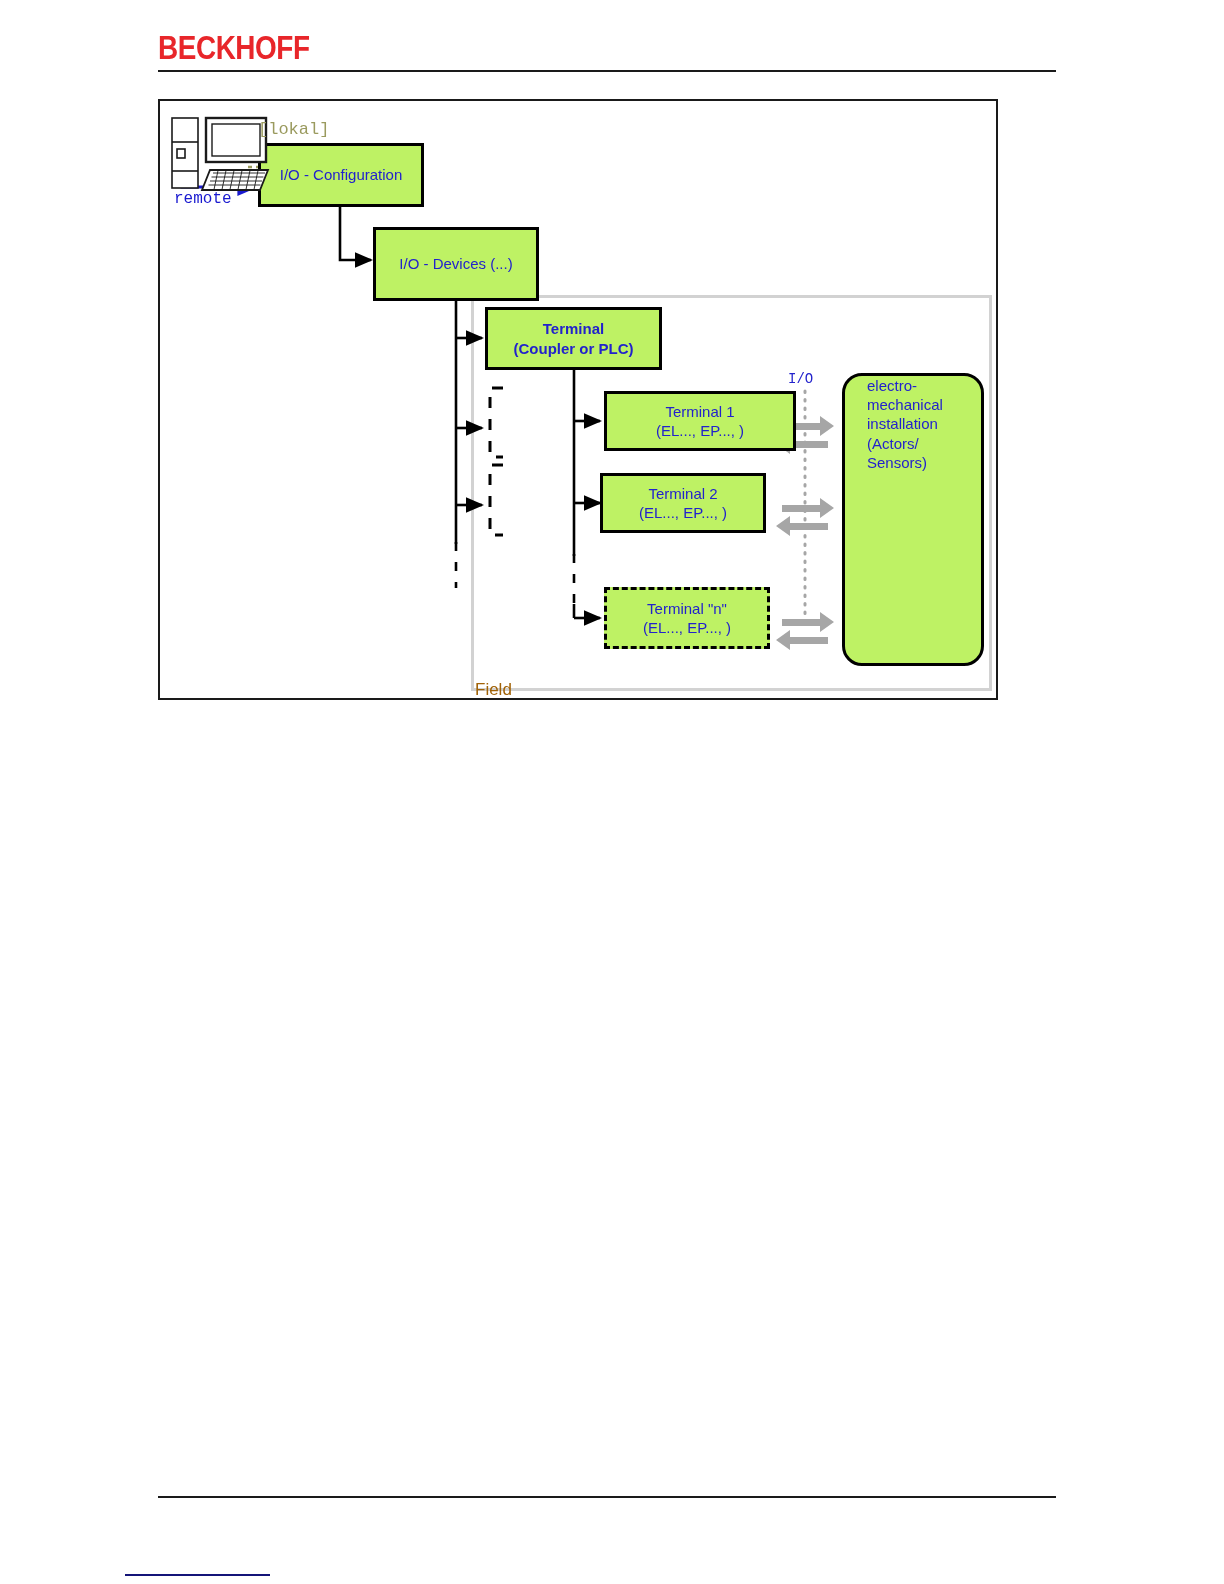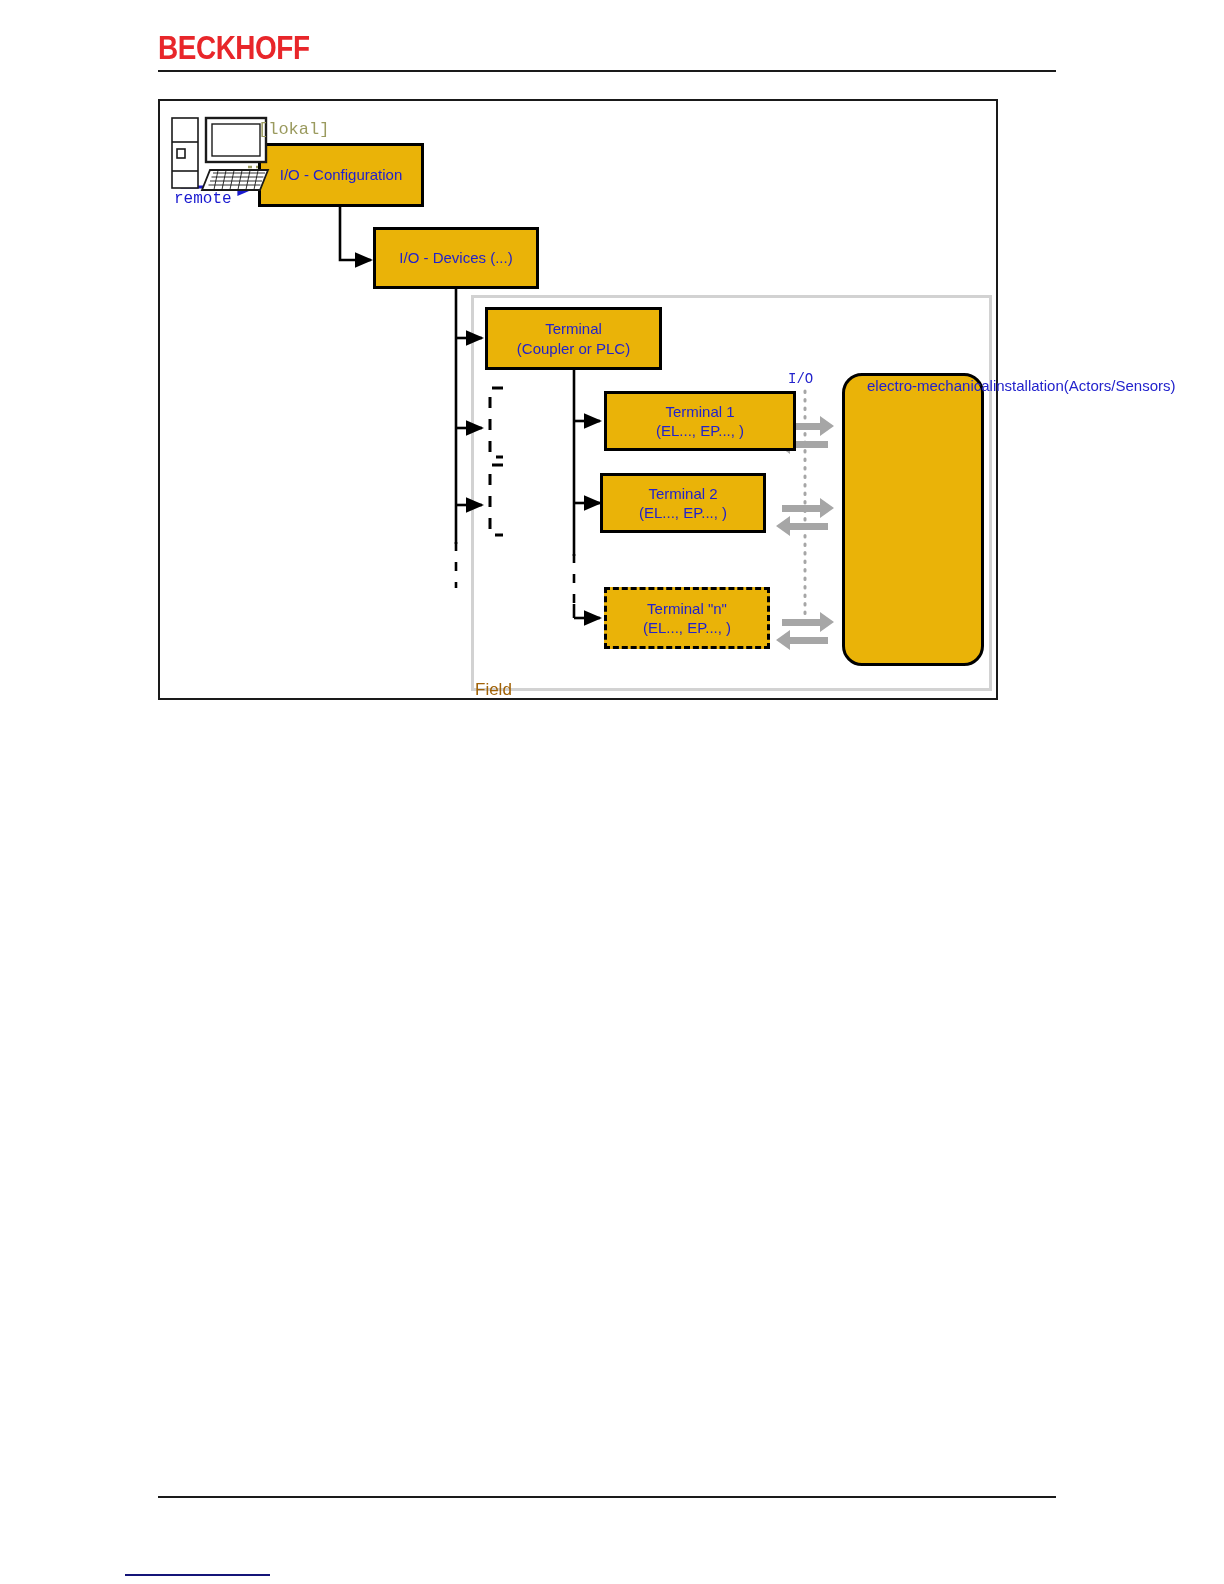"I/O - Configuration" .node { background: #eab308 -> #bef264 }
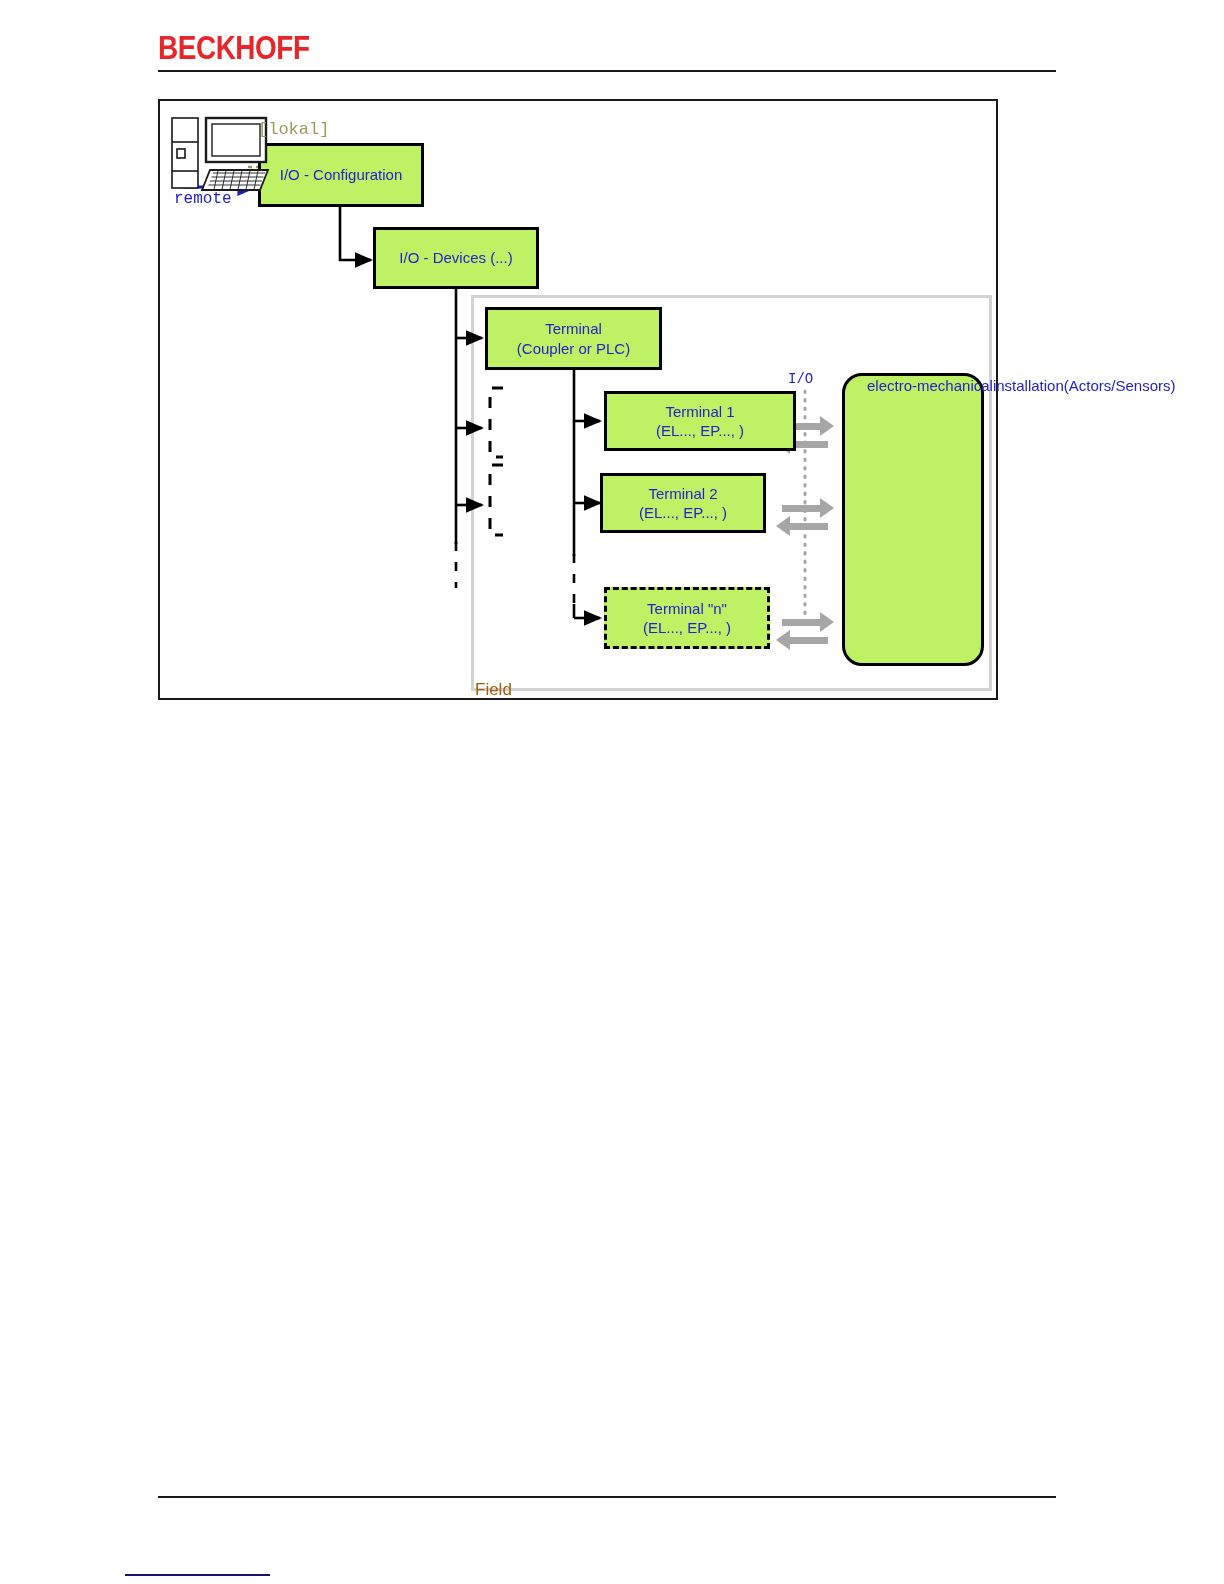"I/O - Devices (...)" div.node { height: 62px -> 74px }
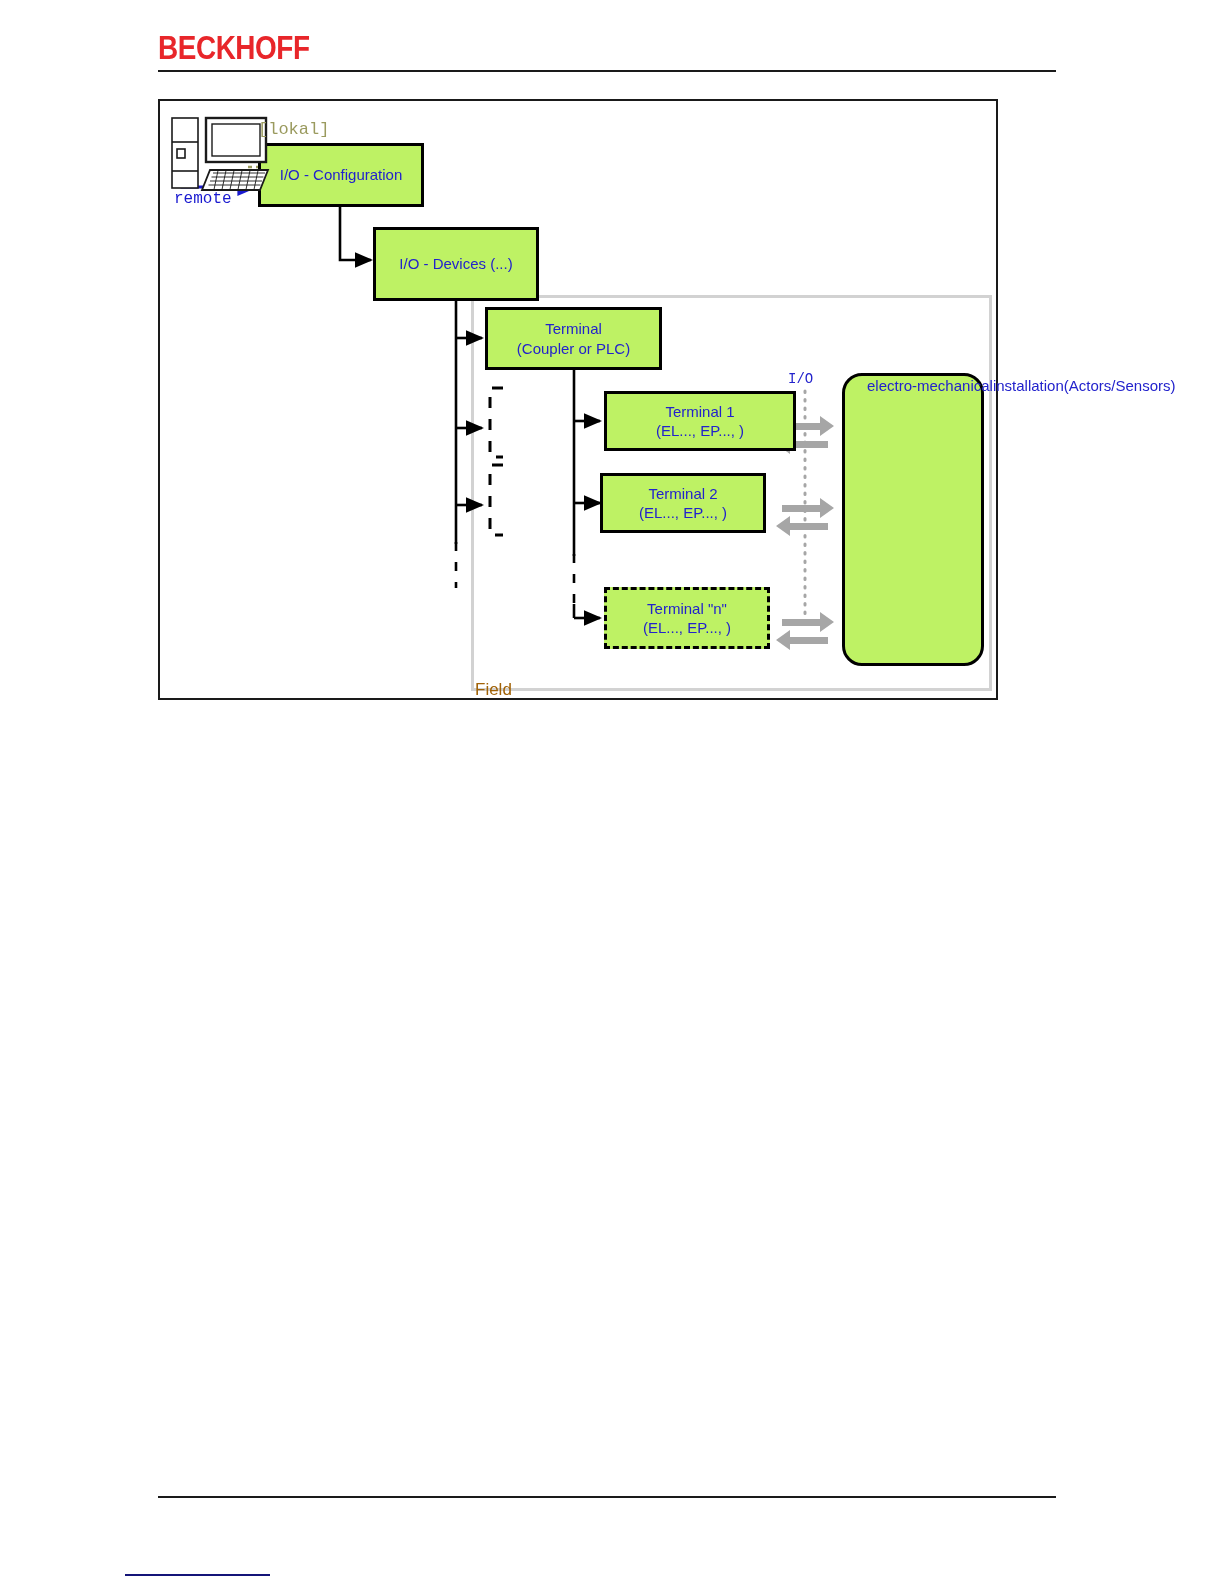"Terminal" div.node { font-weight: none -> bold }
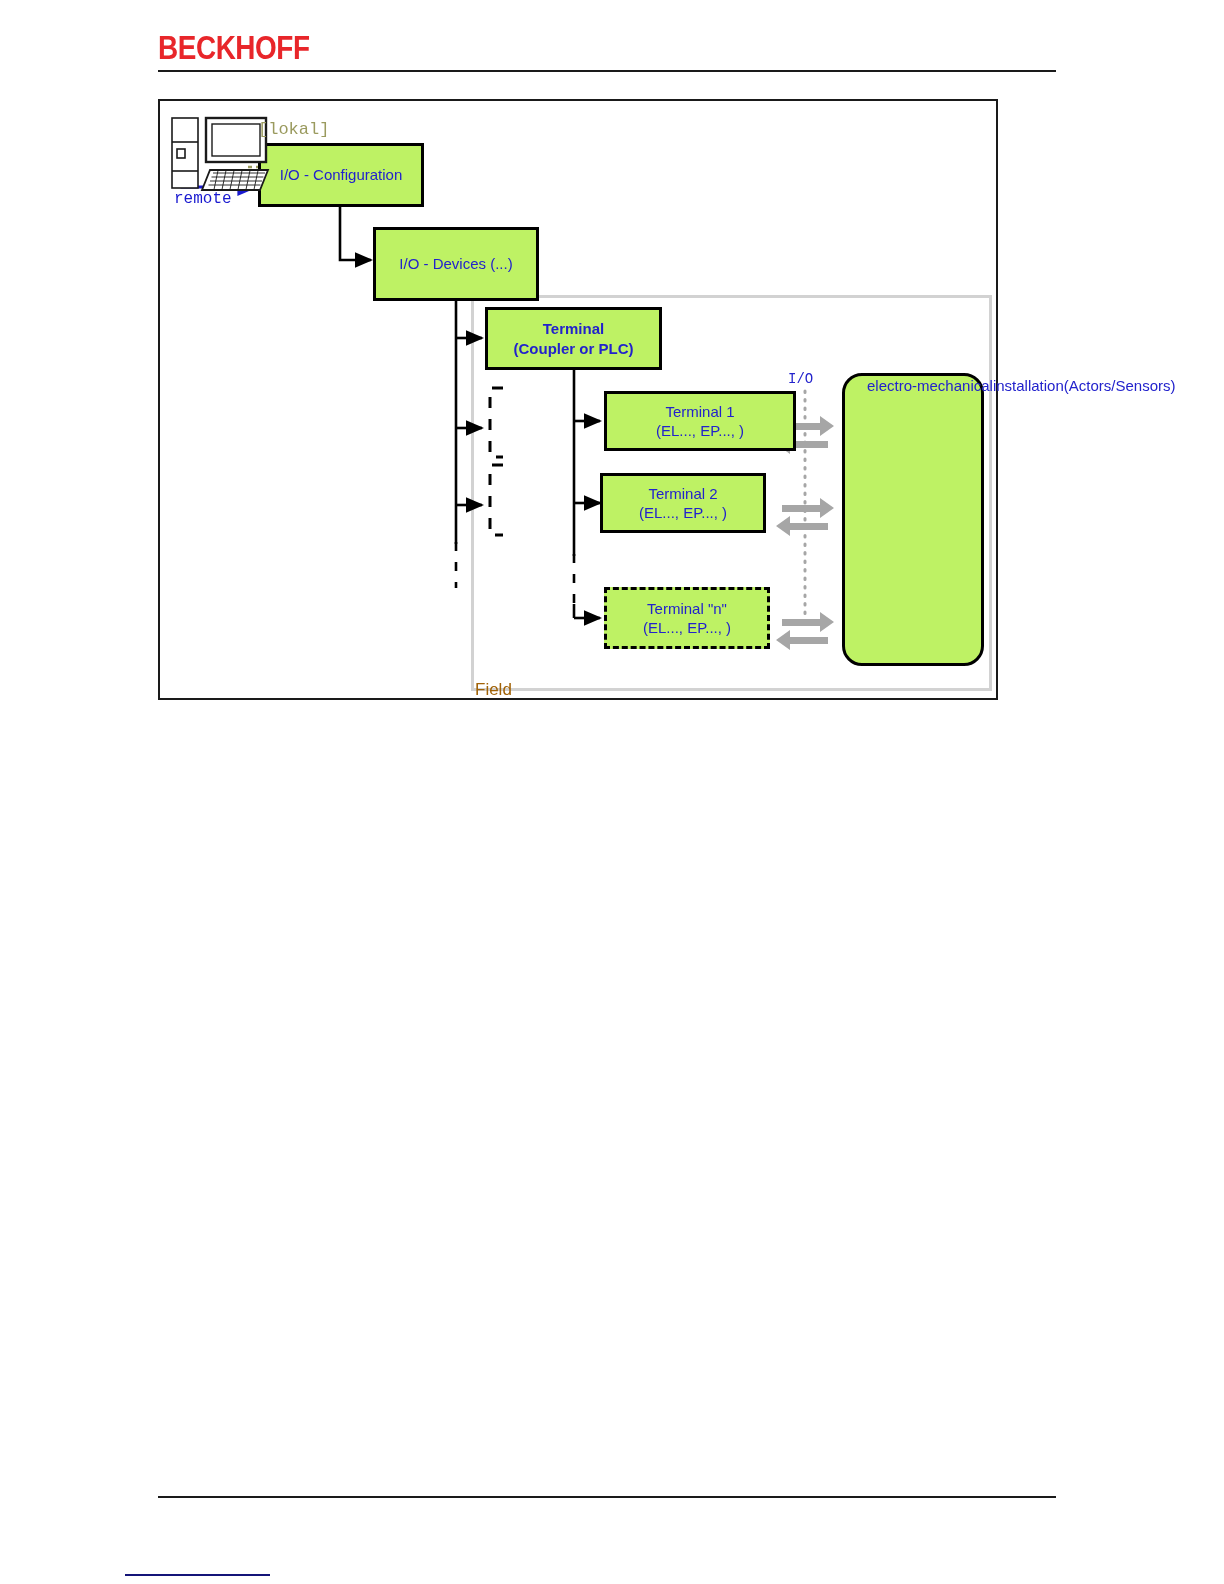"electro-" div.node { flex-direction: row -> column }
